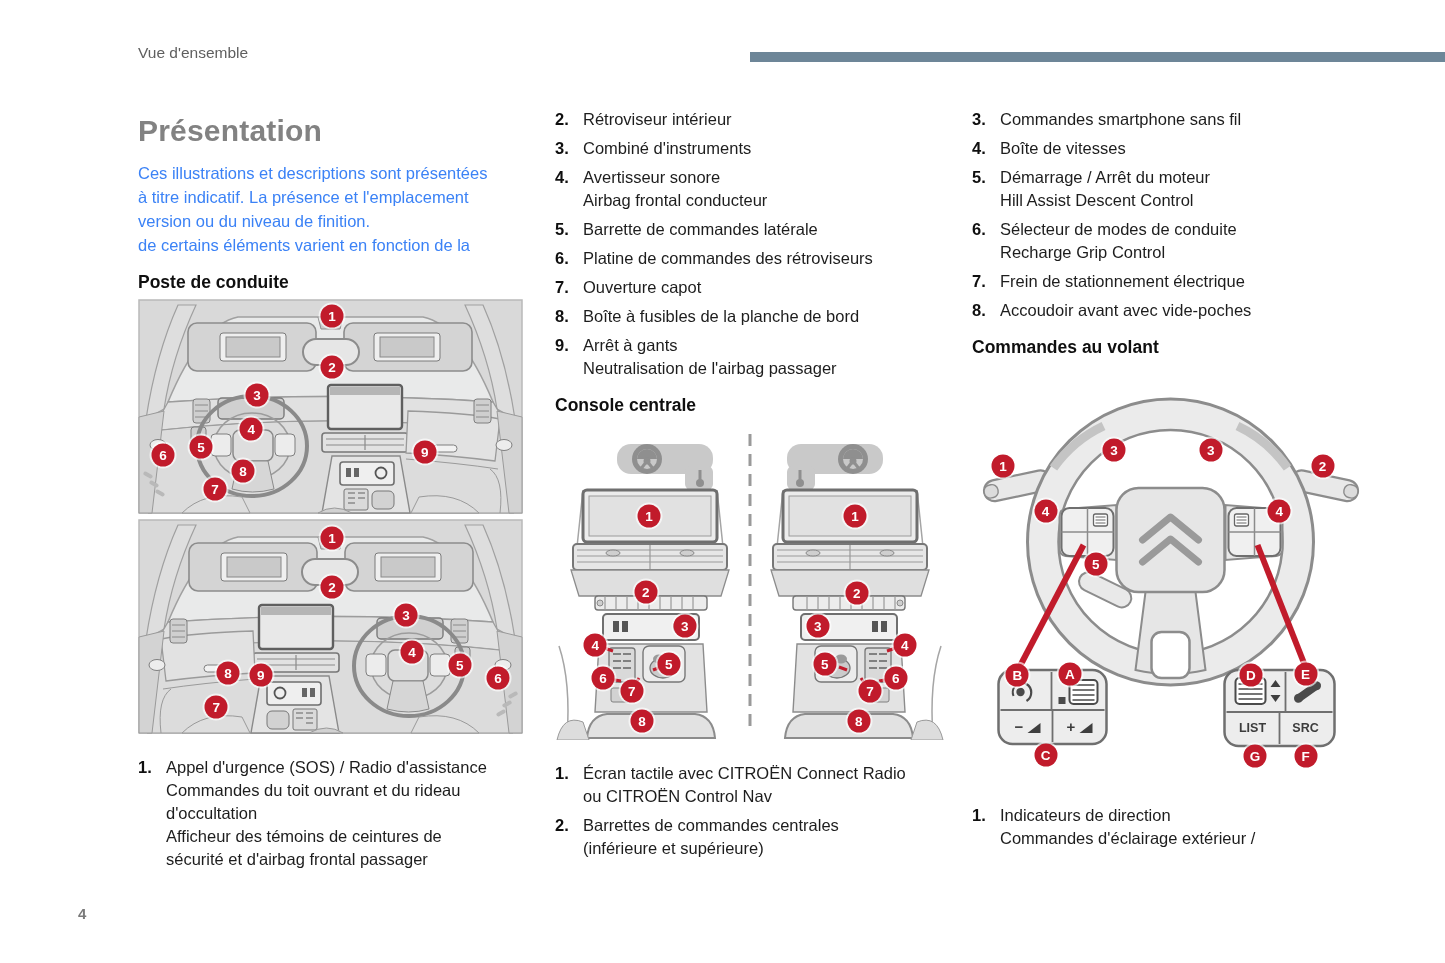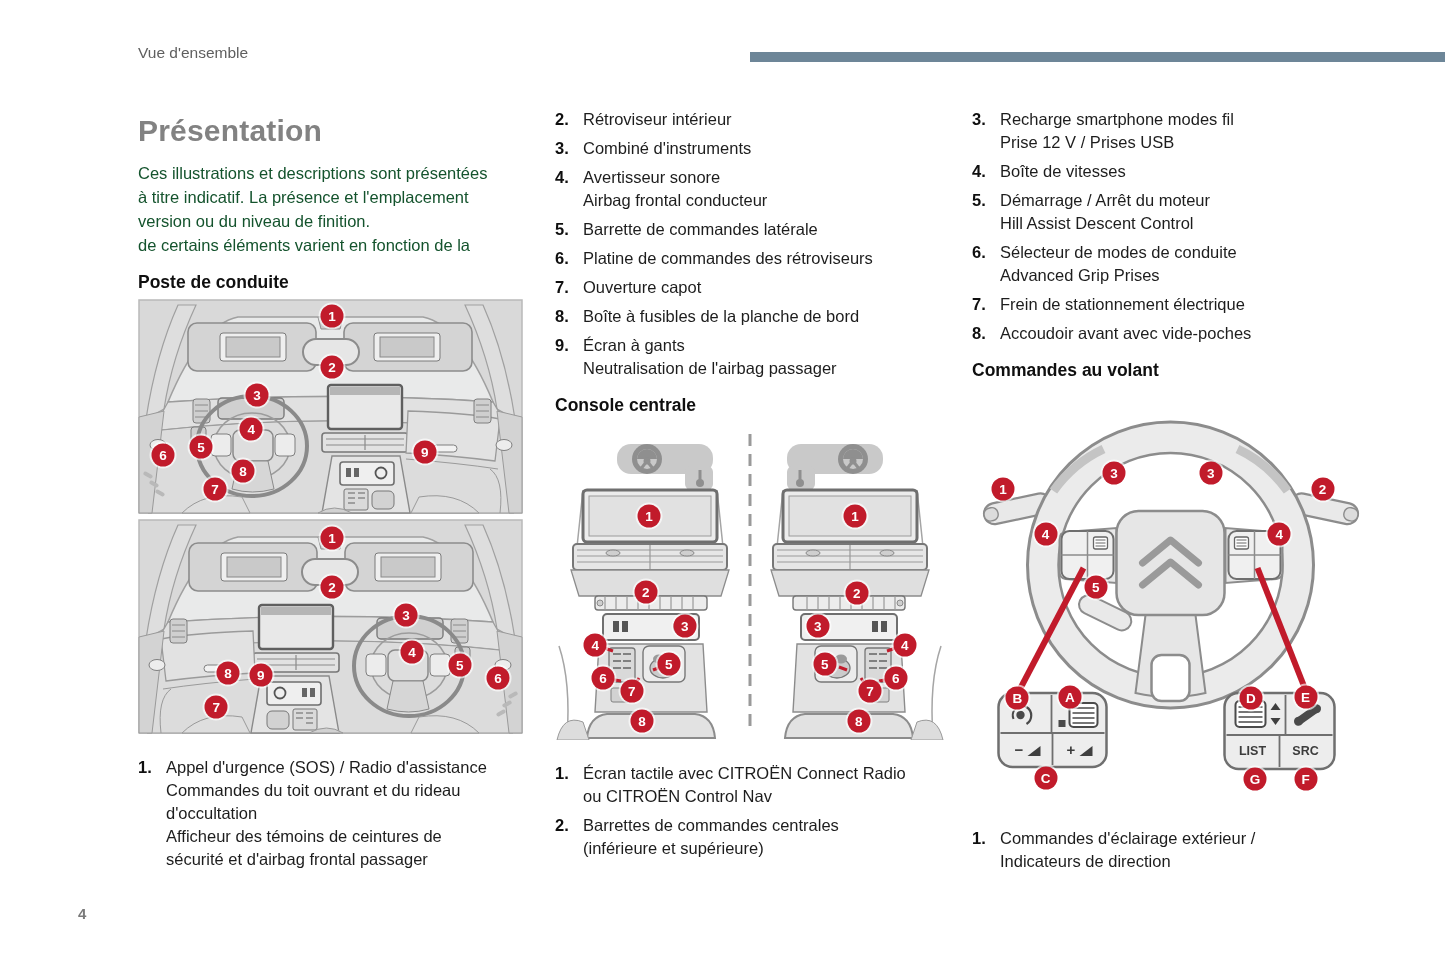"Recharge smartphone modes fil" div.tline { text: Recharge smartphone modes -> Commandes smartphone sans }
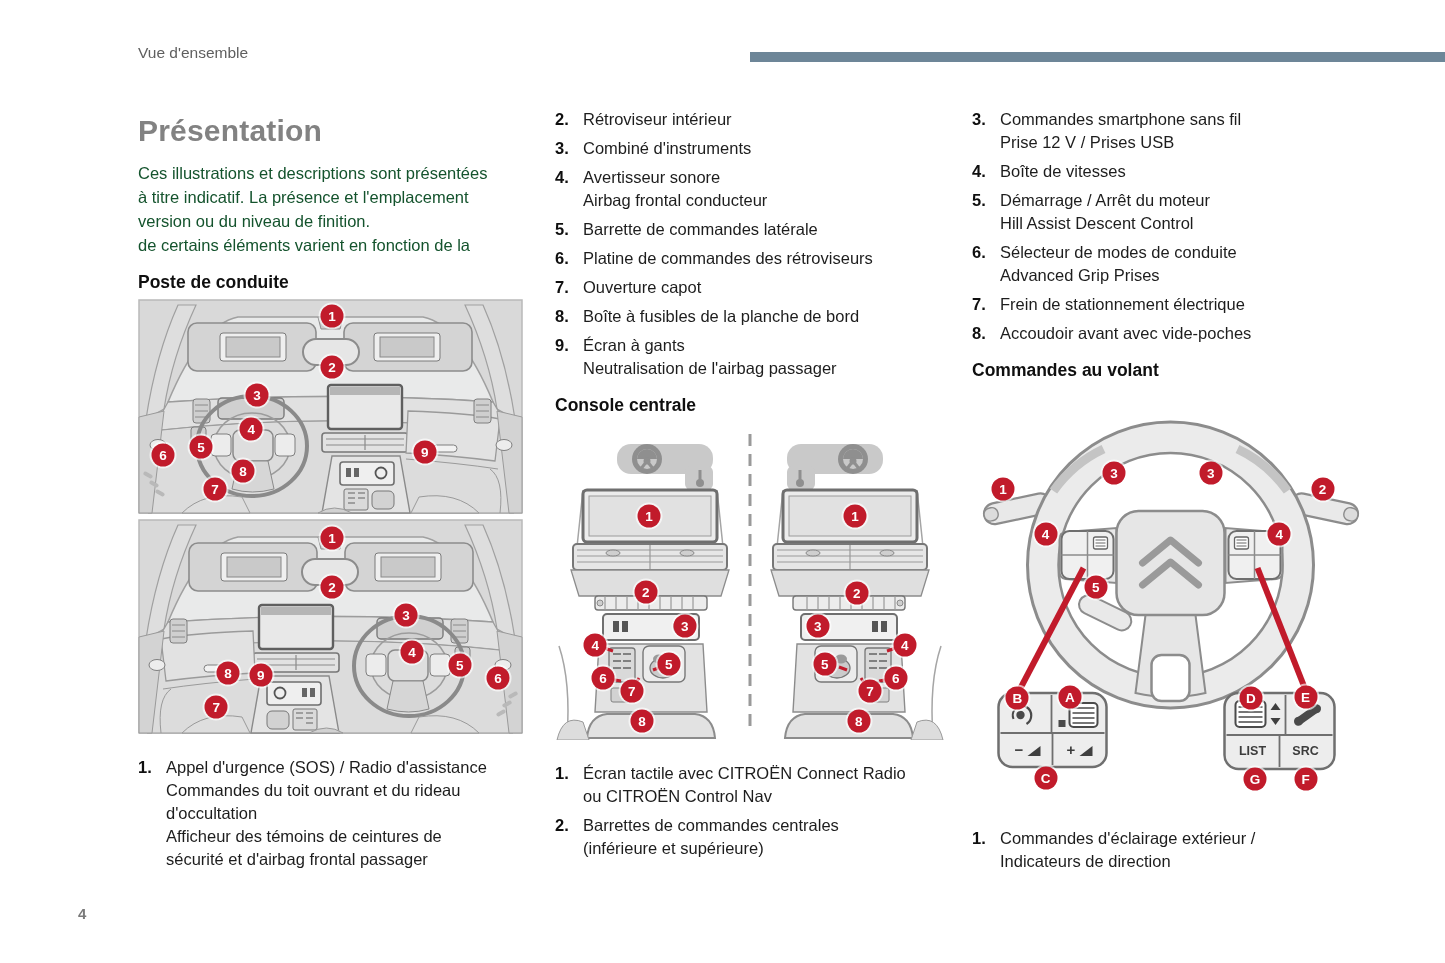"Prise 12 V / Prises" div.tline { html: <div>Prise 12 V / Prises USB</div> -> none }
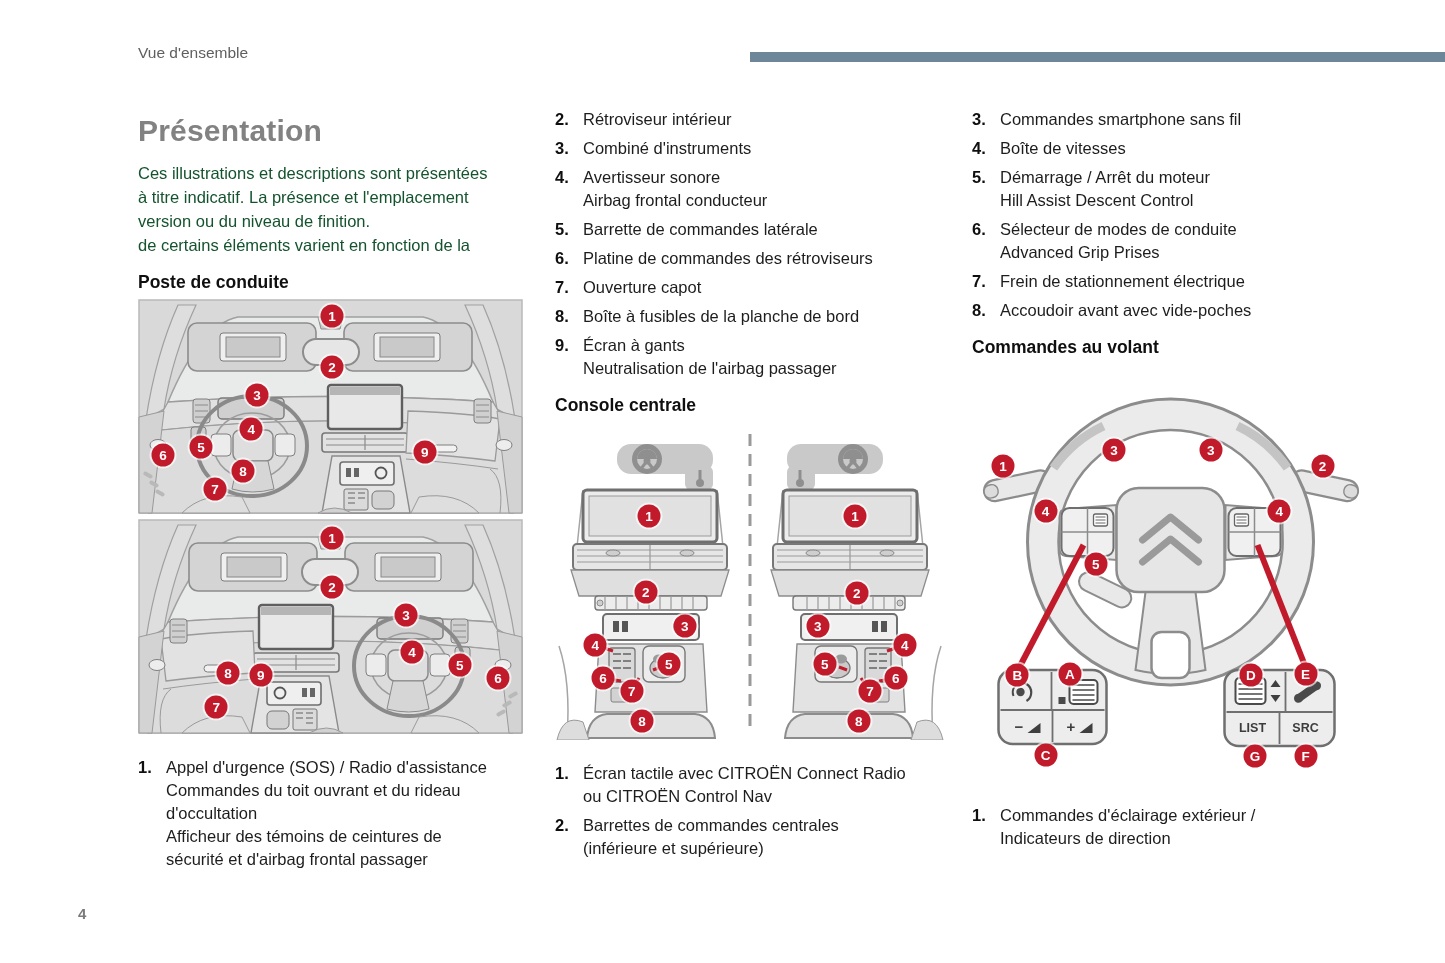"Ces illustrations et descriptions sont" .intro { color: #14532d -> #3b82f6 }
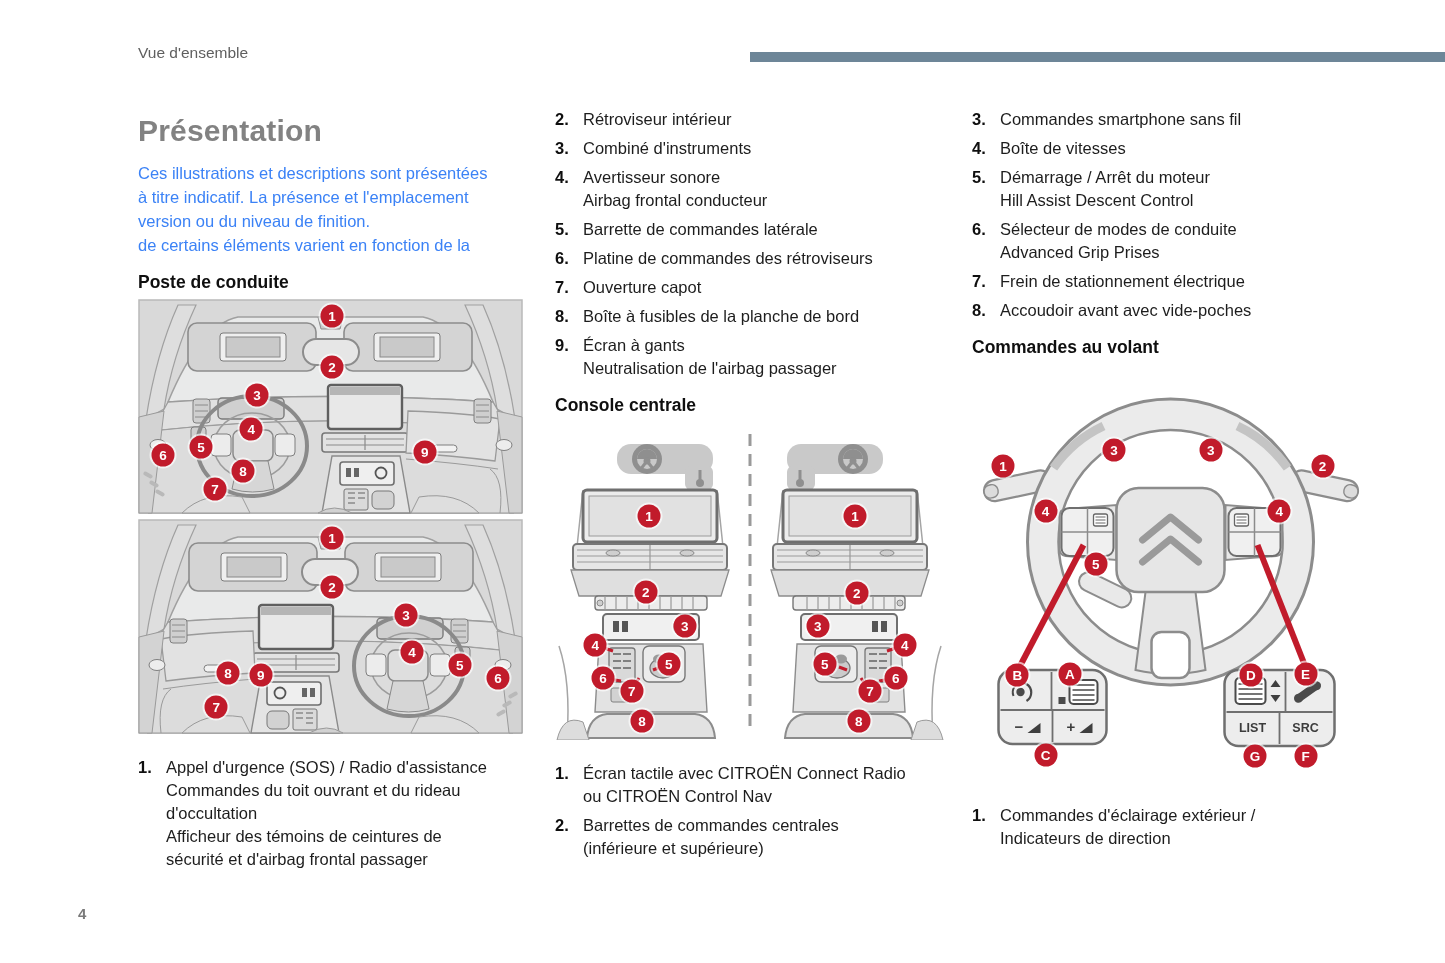"Advanced Grip Prises" div.tline { text: Advanced Grip Prises -> Recharge Grip Control }
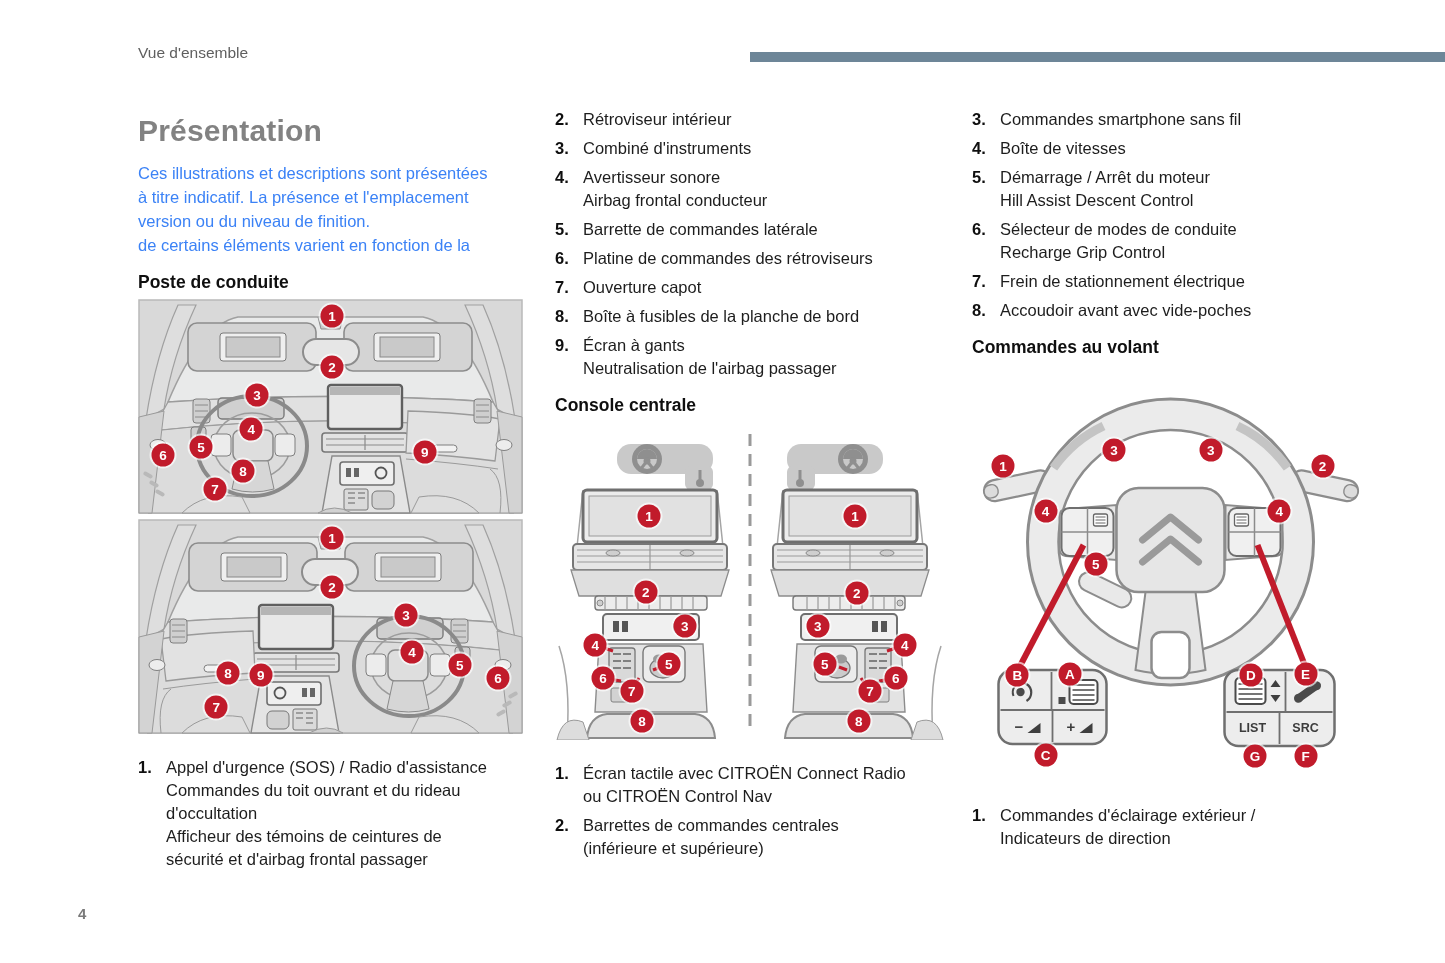"Écran à gants" div.tline { text: Écran -> Arrêt }
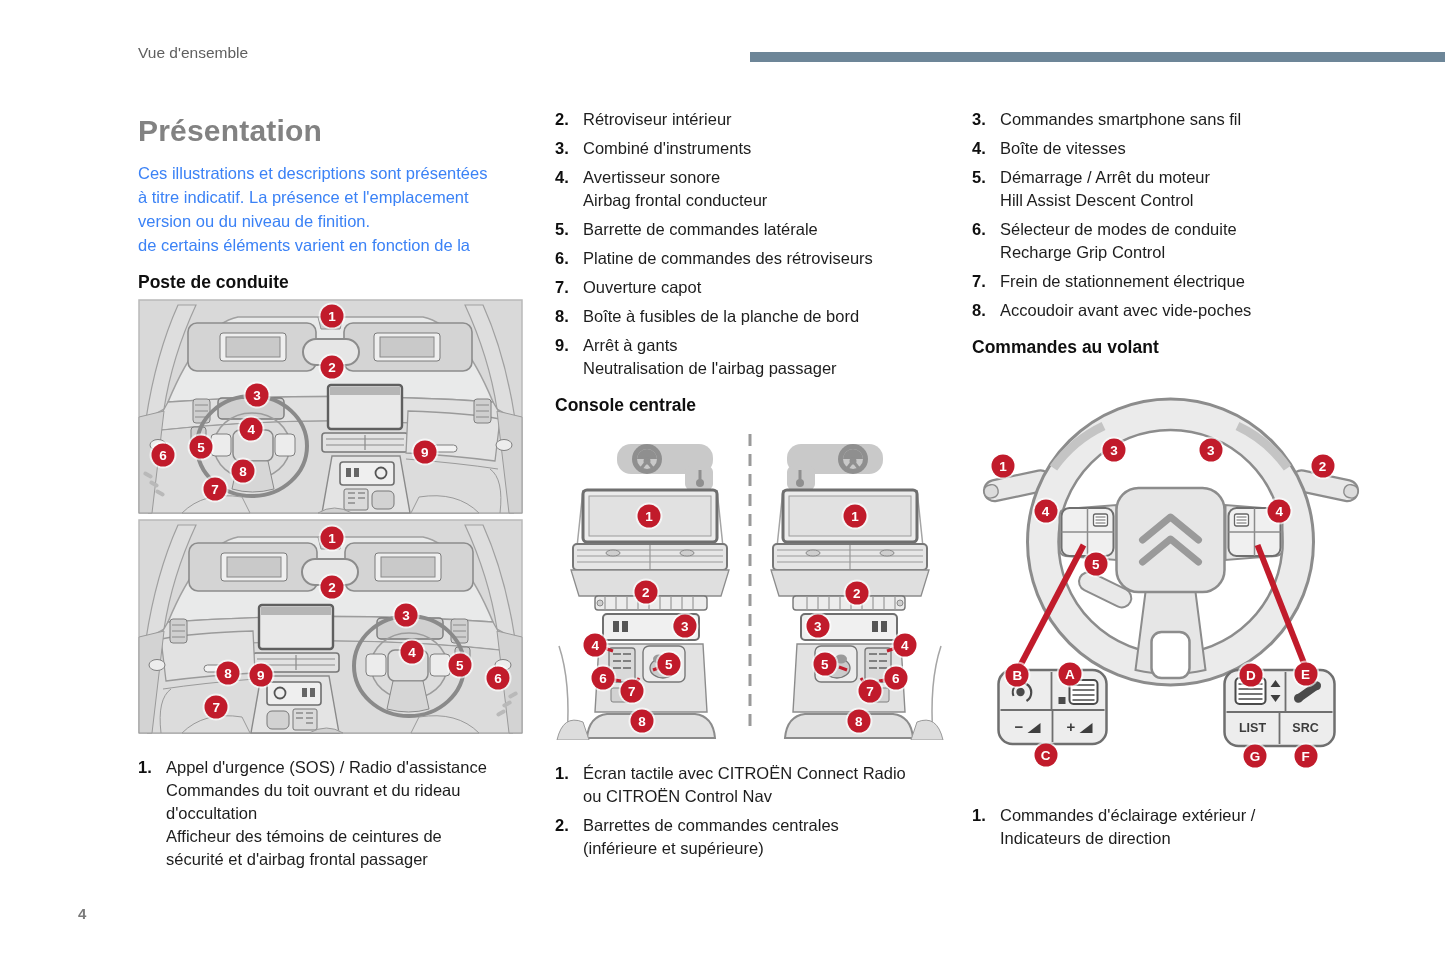"Commandes d'éclairage extérieur /" div.tline { order: before "Indicateurs de direction" -> after "Indicateurs de direction" }
